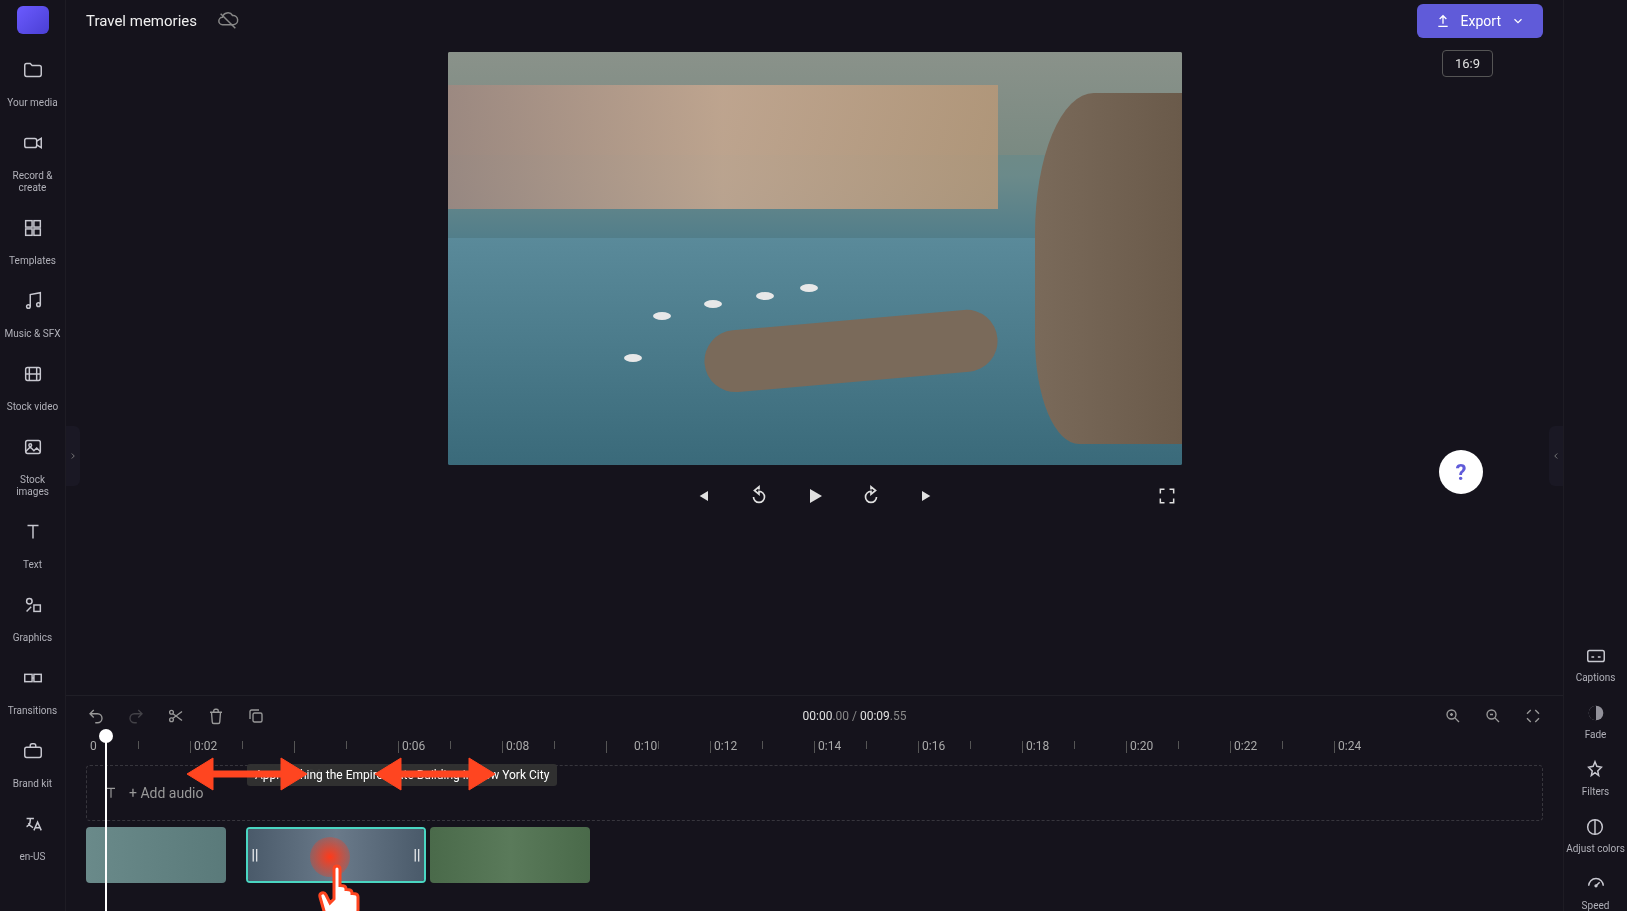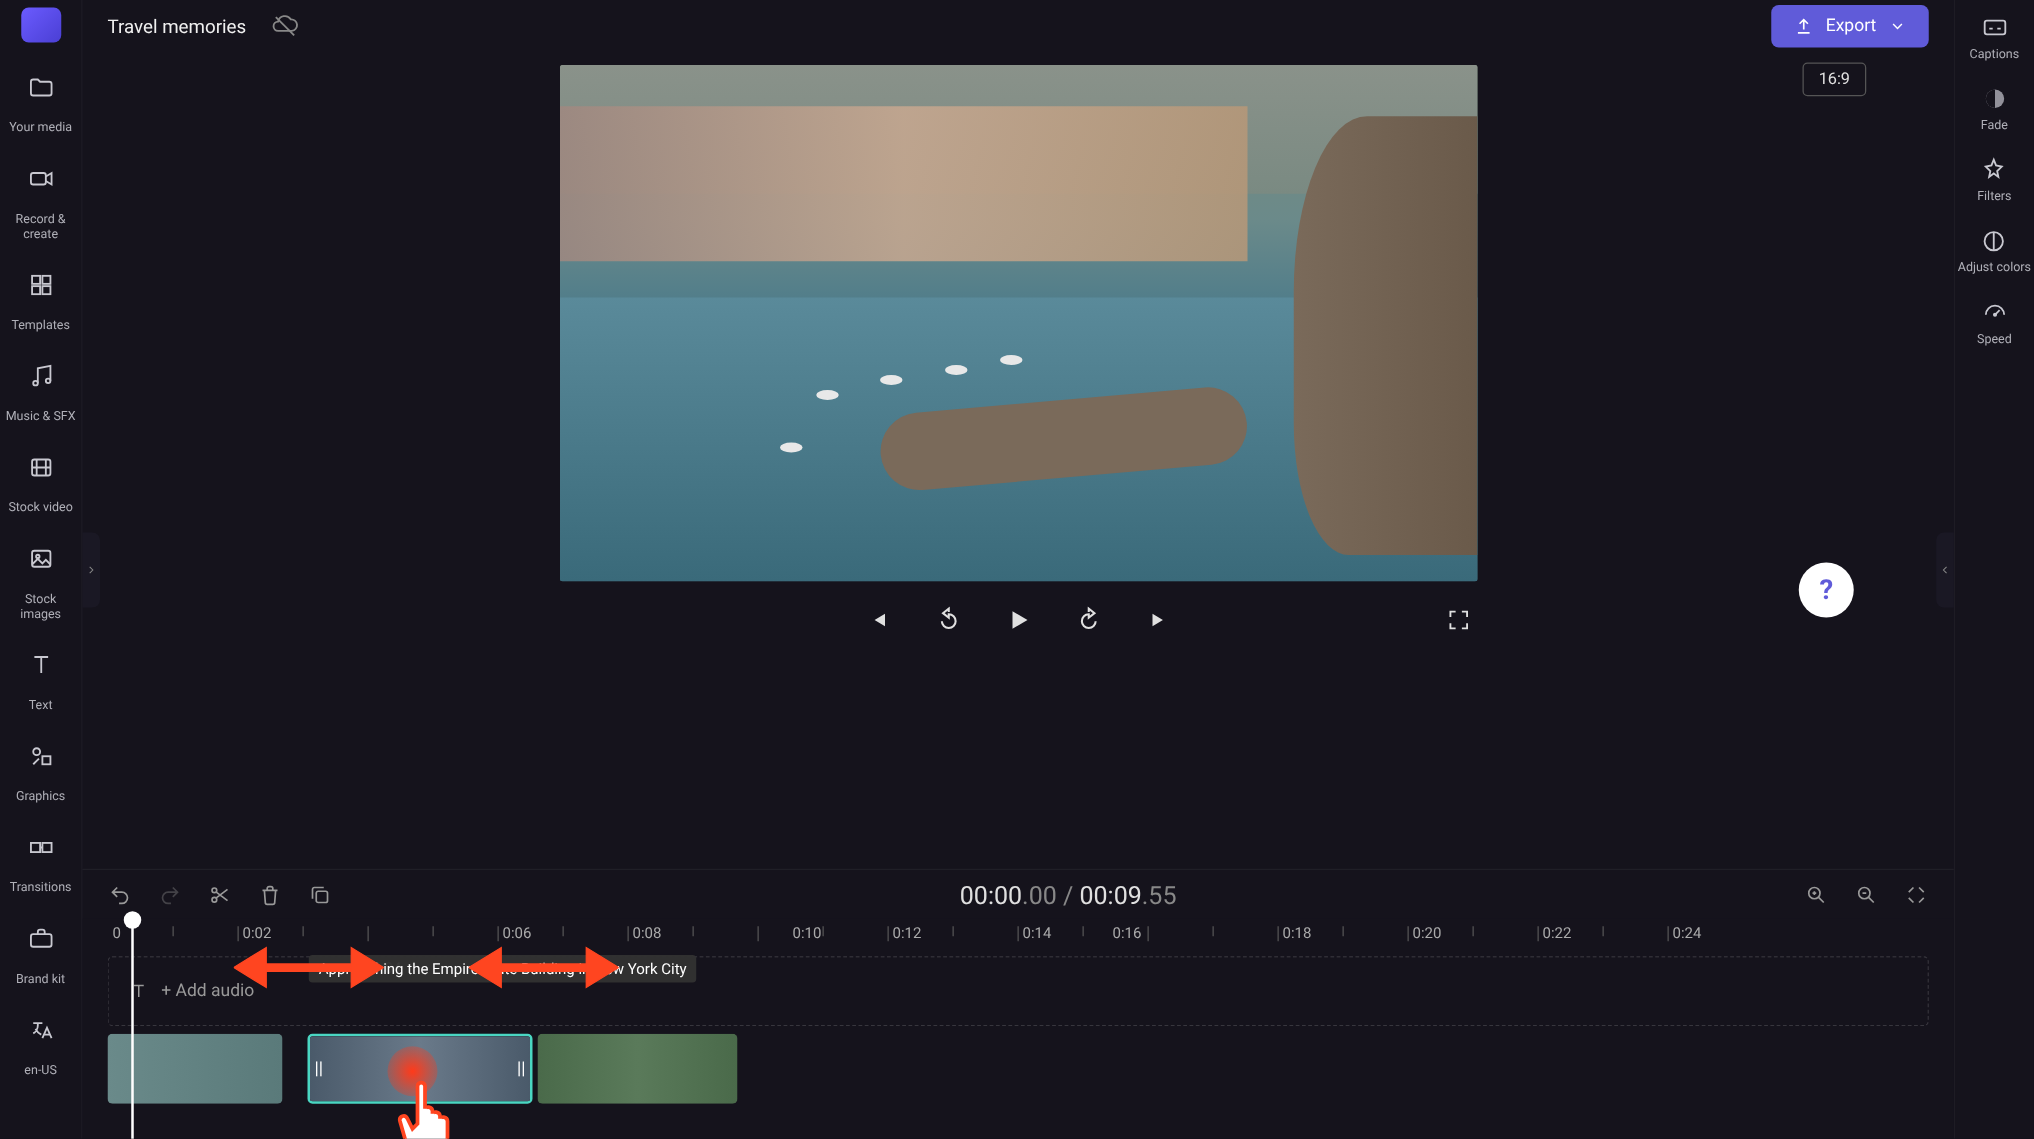"Captions" .right-sidebar { justify-content: none -> flex-end }
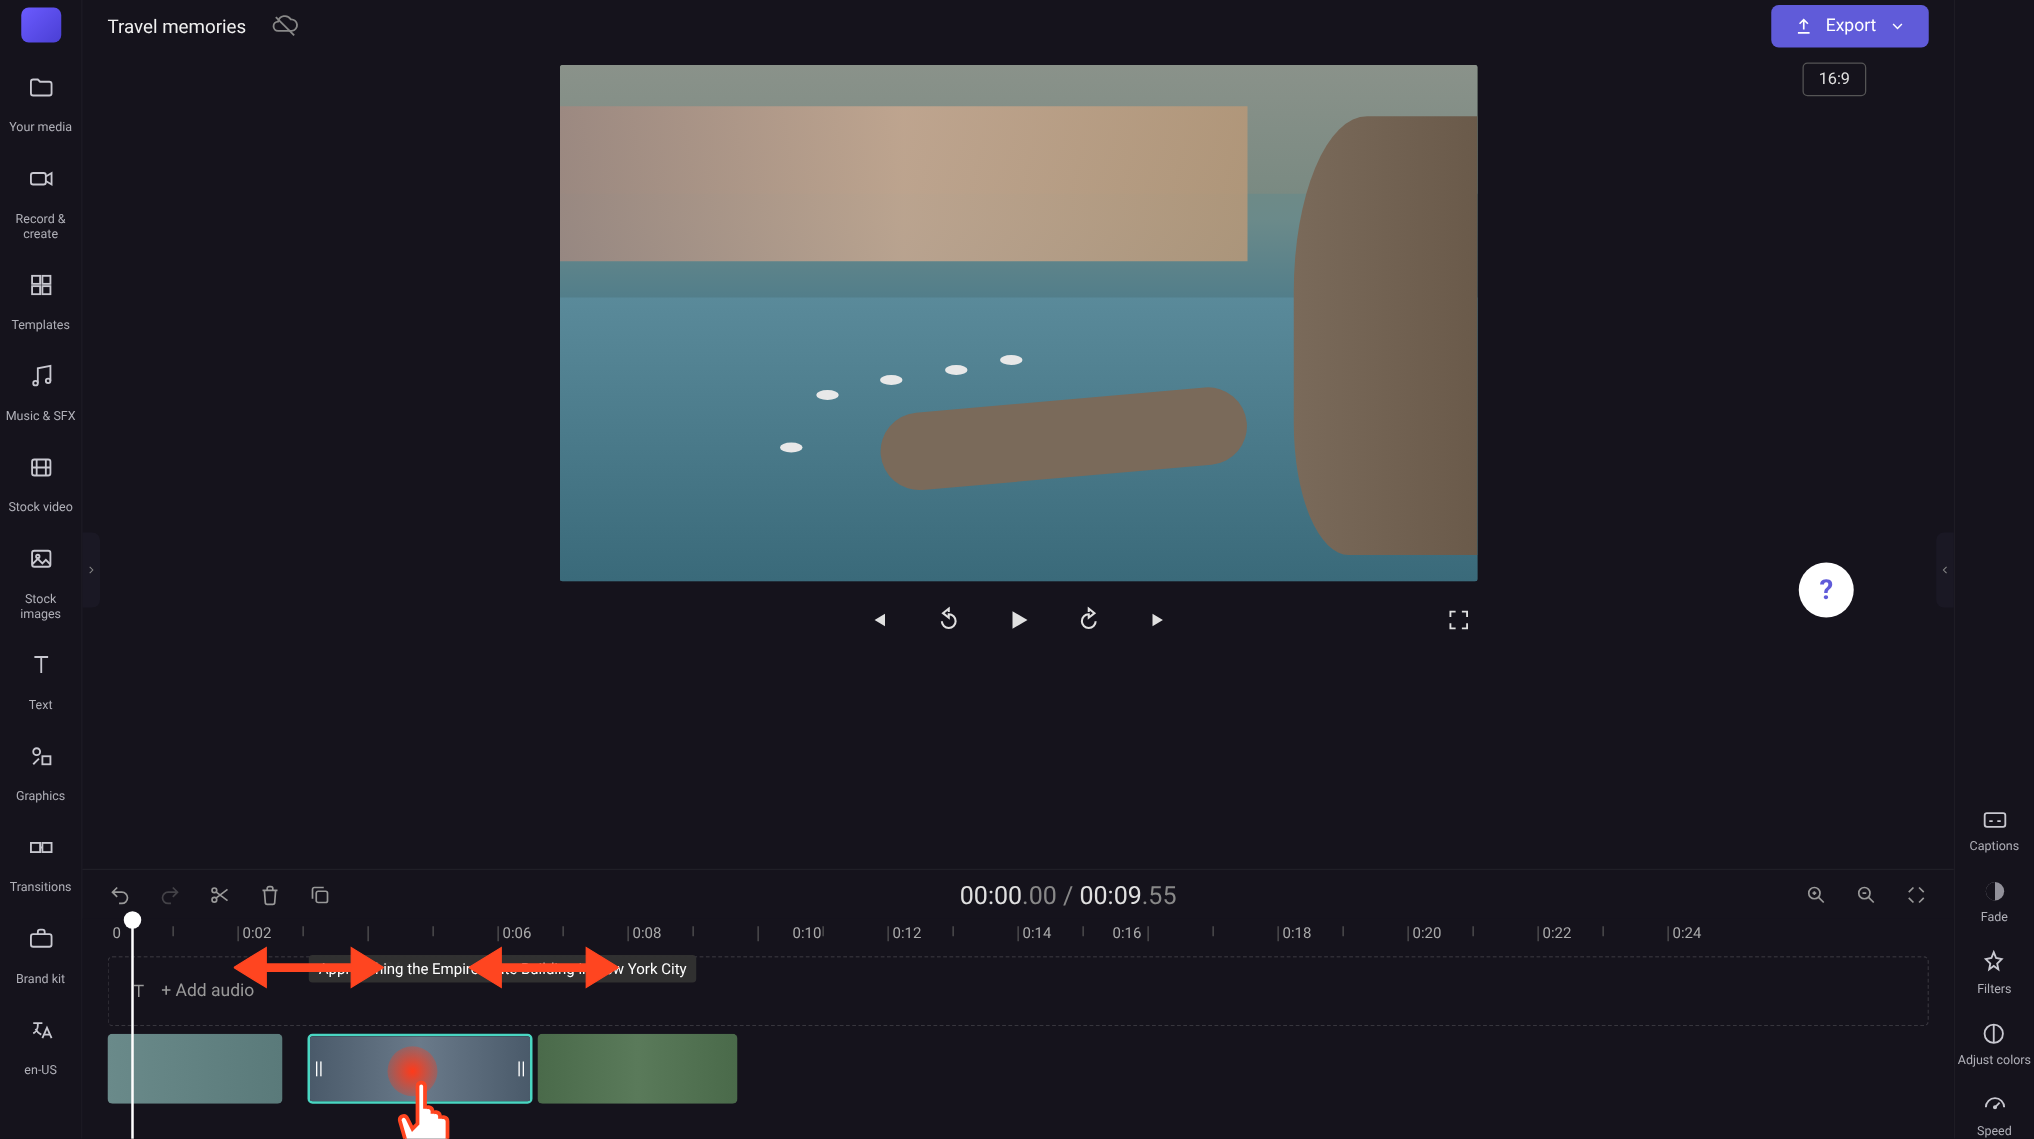"00:00.00 / 00:09.55" .time-display { font-size: 20px -> 12px }
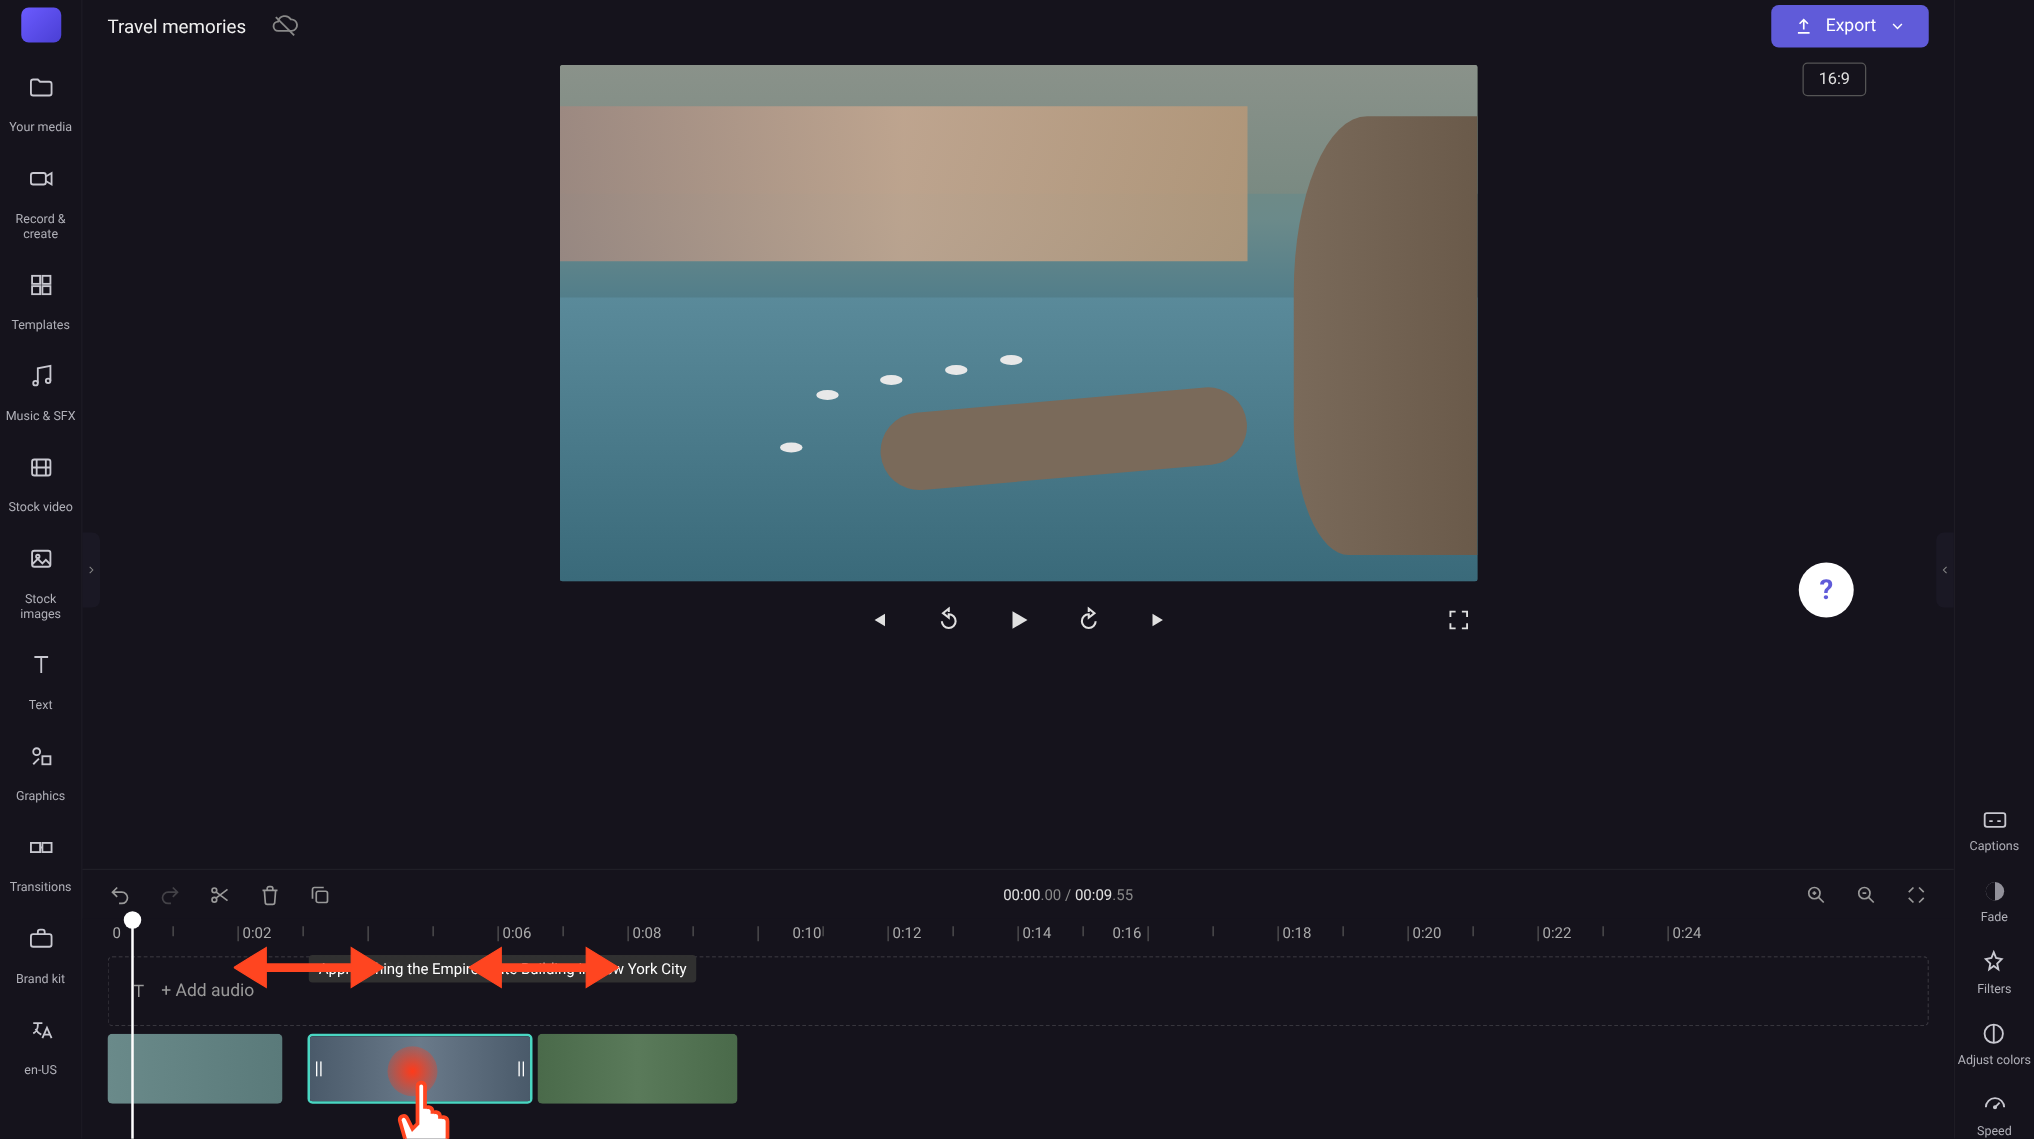"0:16" span.tick-label { left: 800px -> 832px }
